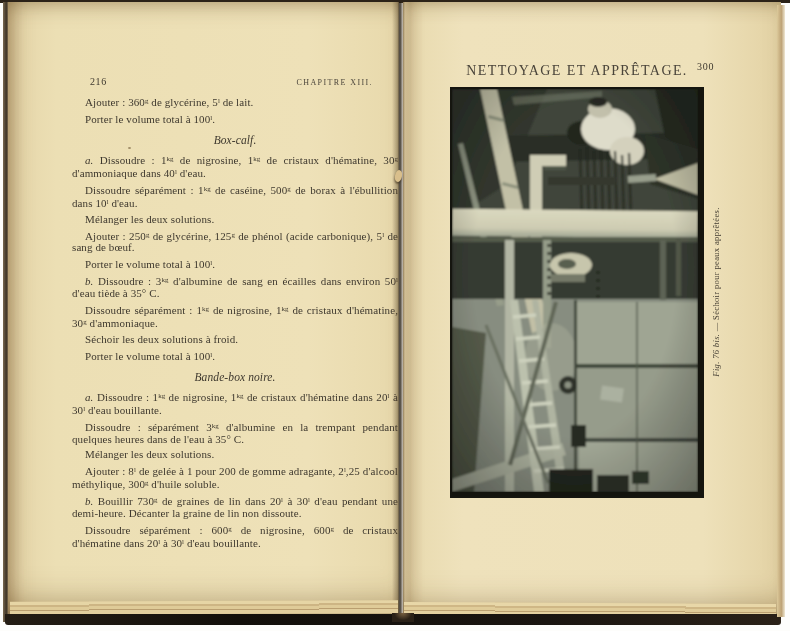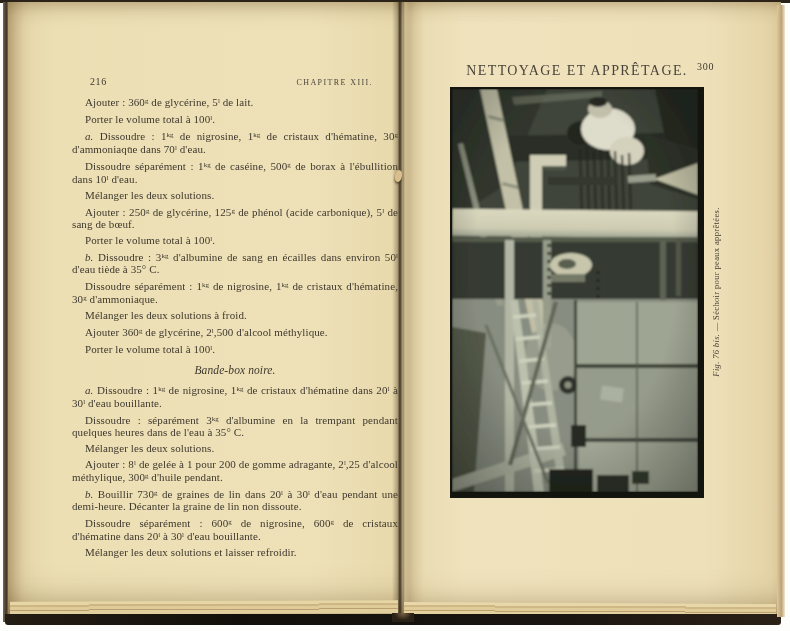"216" .page-left { padding-left: 33px -> none }
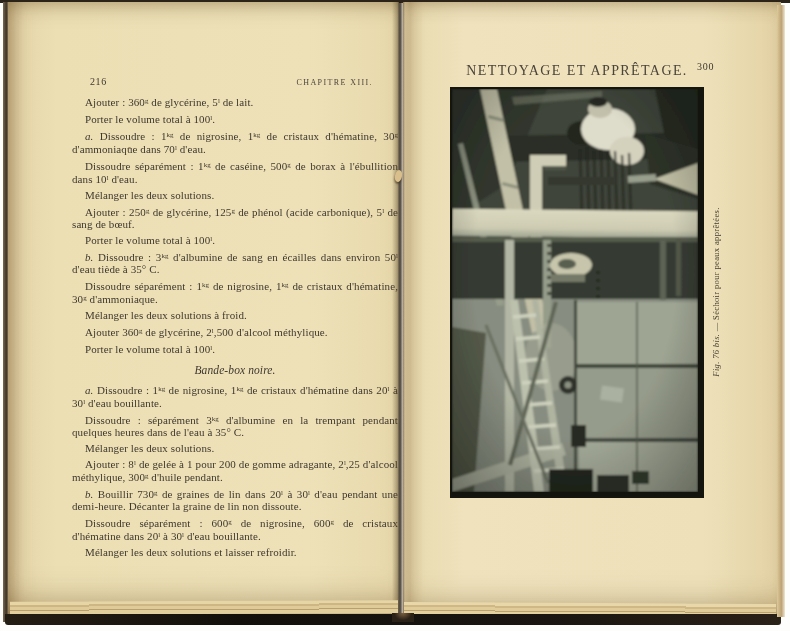"Box-calf." div.bheading { html: none -> <div>Box-calf.</div> }
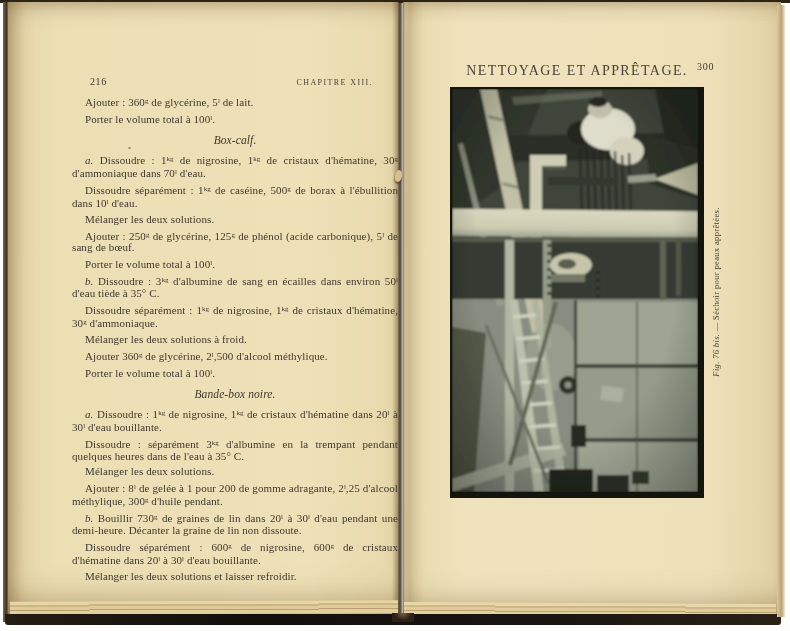"d'ammoniaque dans 70" span { text: 70 -> 40 }
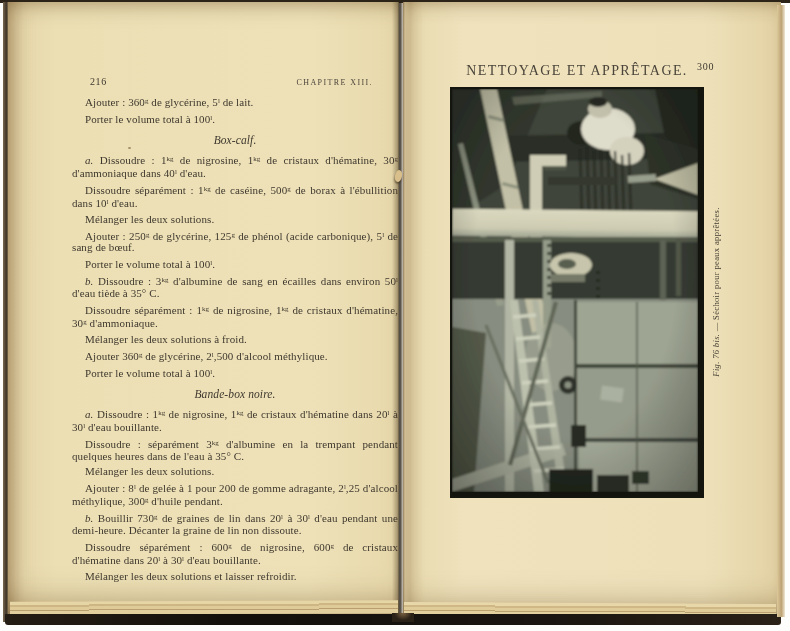"Mélanger les deux solutions à" span { text: Mélanger -> Séchoir }
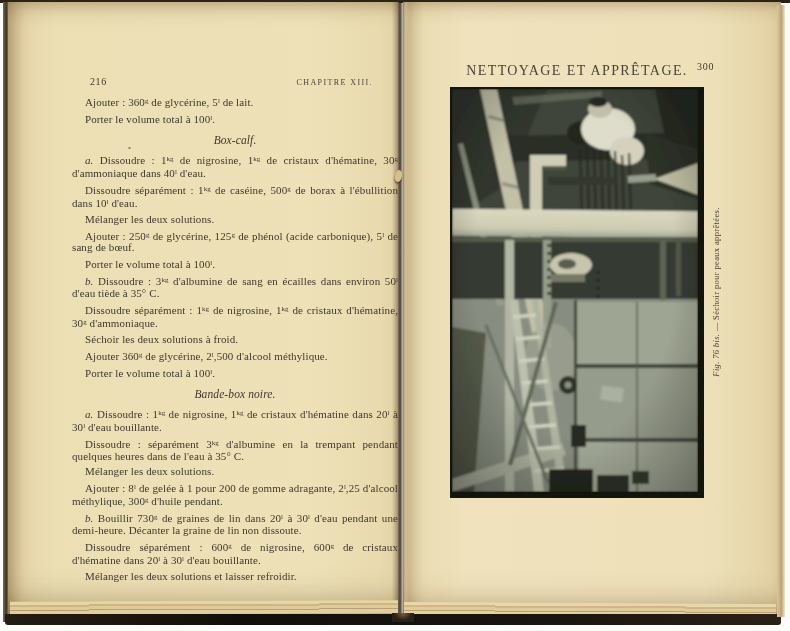"Ajouter 360g de glycérine, 2l,500" div.bpara { html: <div><span>Ajouter 360</span><span>g</span><span> de glycérine, 2</span><span>l</span><span>,500 d'alcool méthylique.</span></div> -> none }
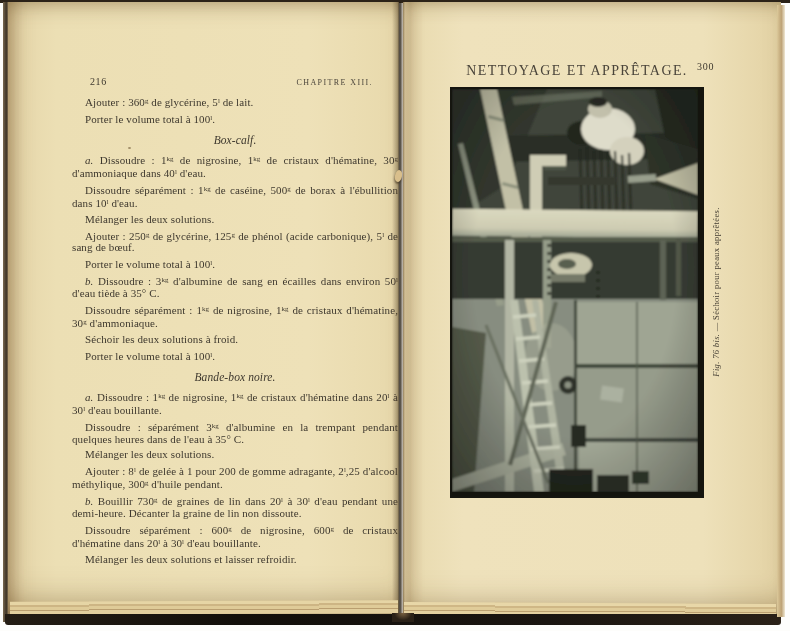"d'huile pendant." span { text: pendant -> soluble }
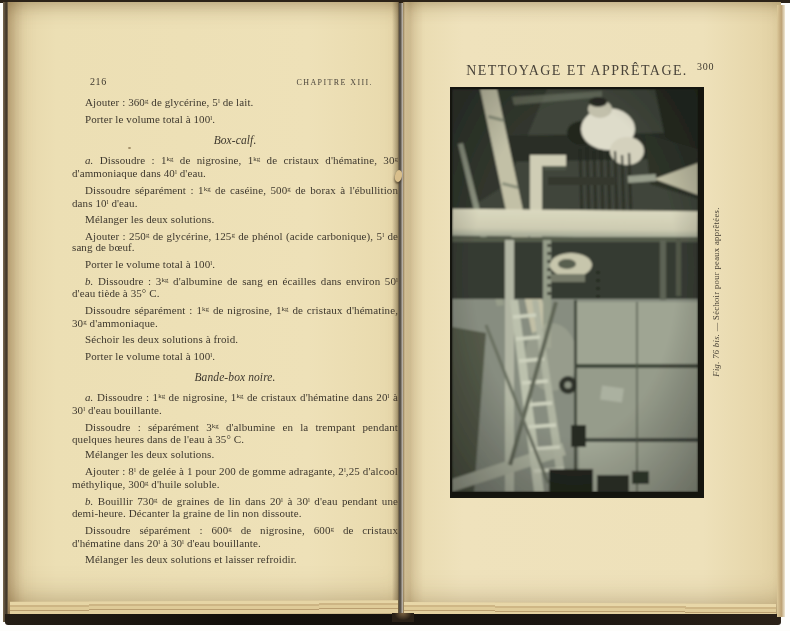"Mélanger les deux solutions et" div.bpara { html: <div><span>Mélanger les deux solutions et laisser refroidir.</span></div> -> none }
